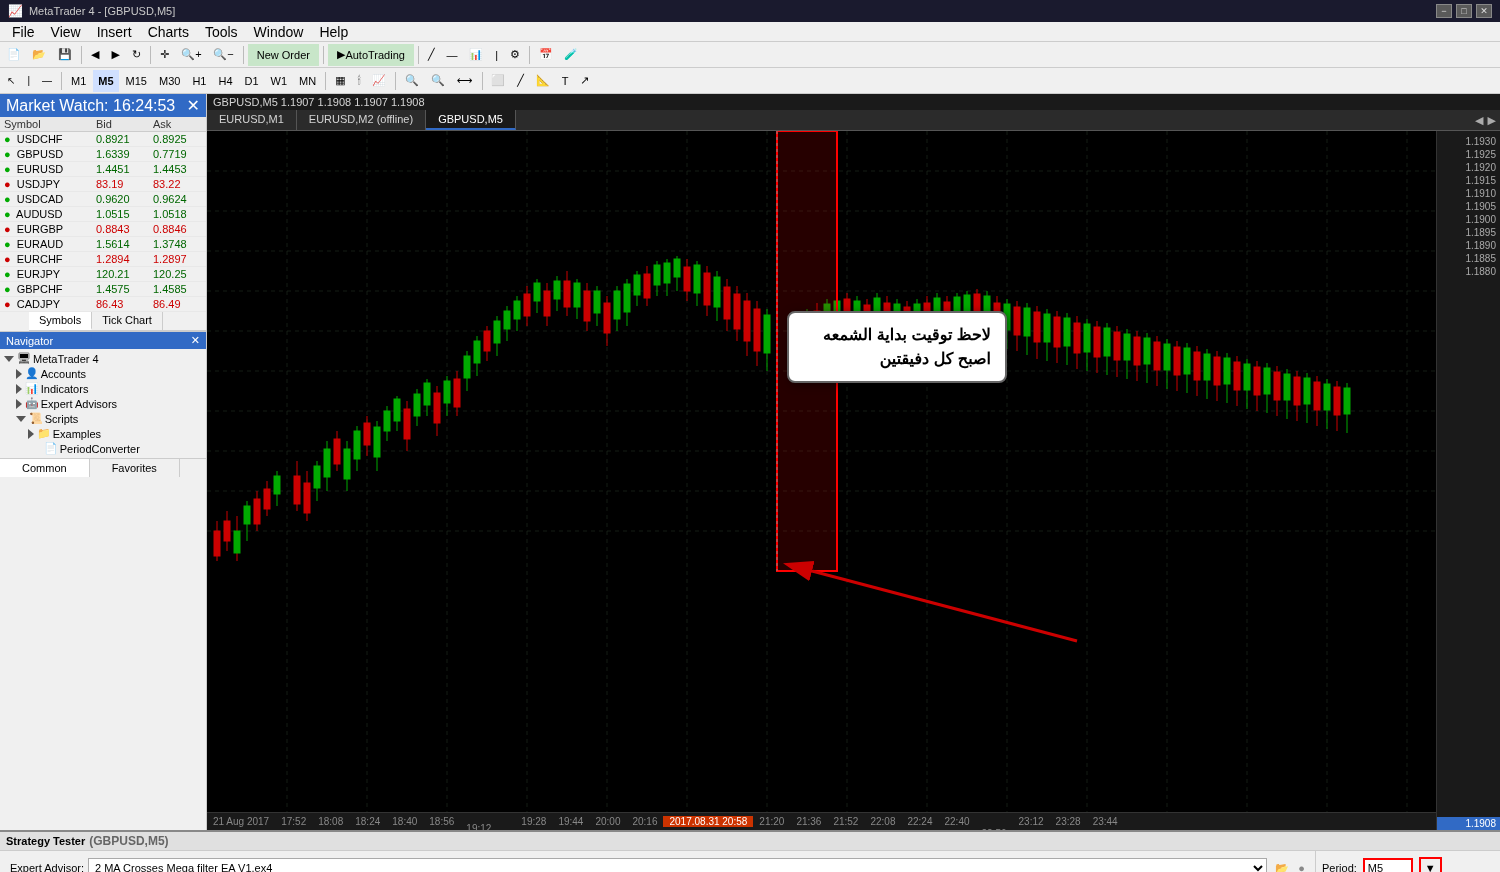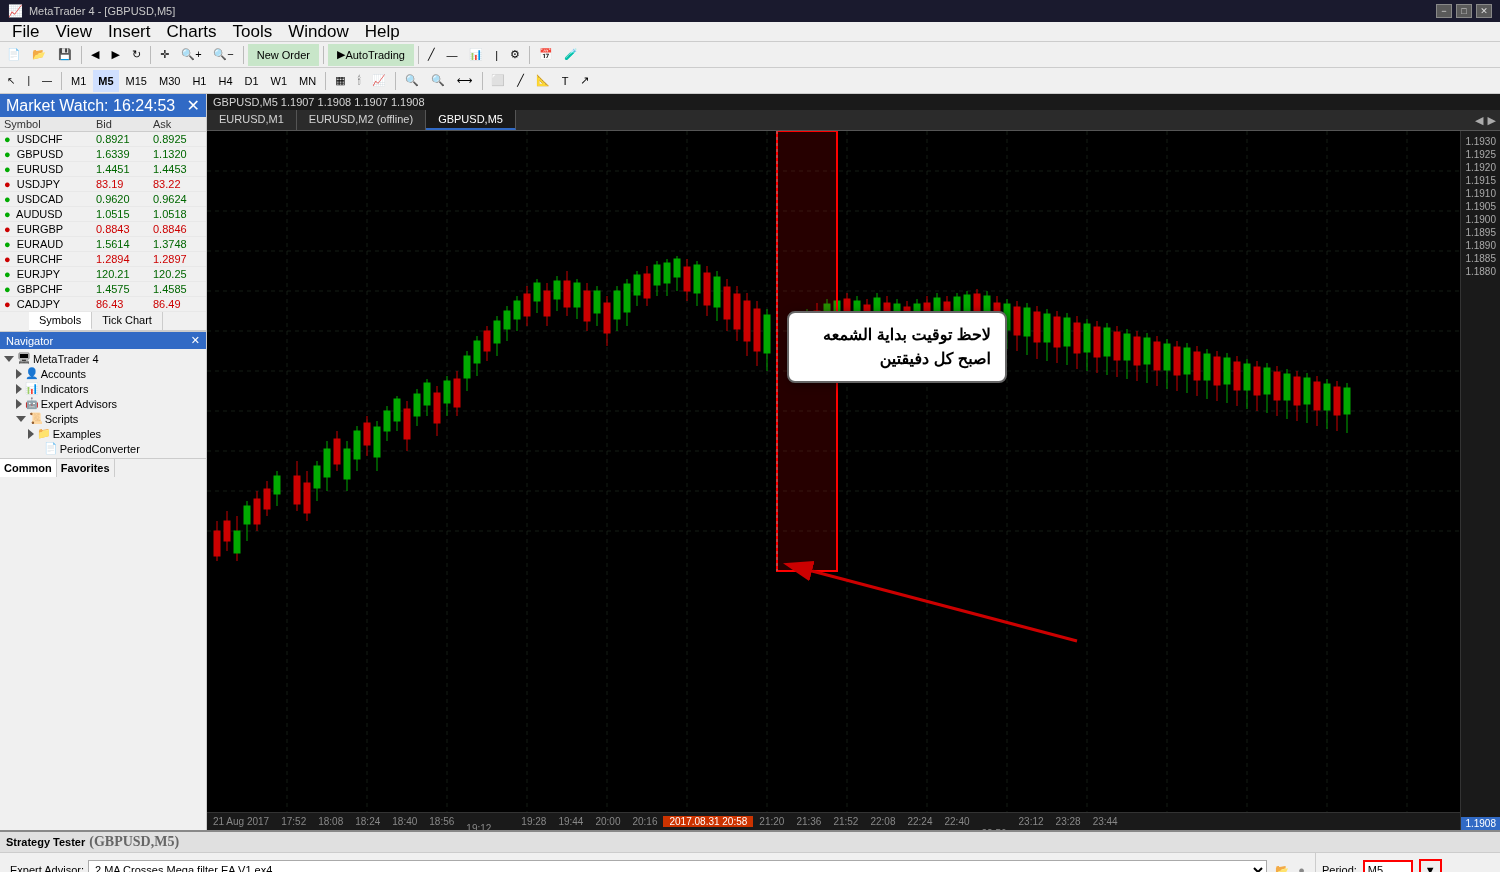"File" #menu-bar span { font-size: 17px -> 14px }
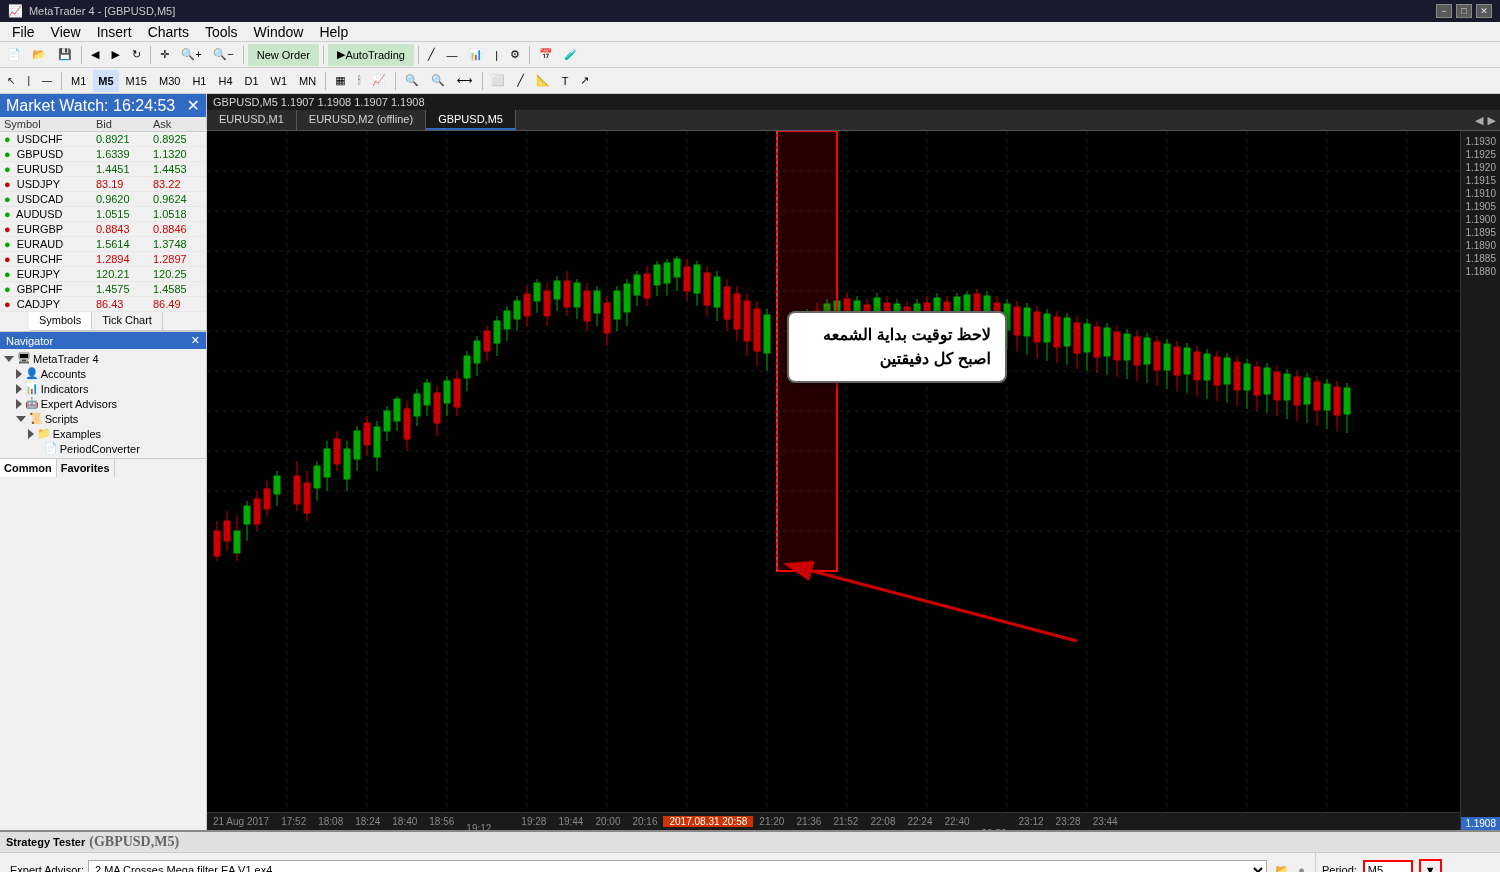"1.1930" #price-scale { width: 40px -> 64px }
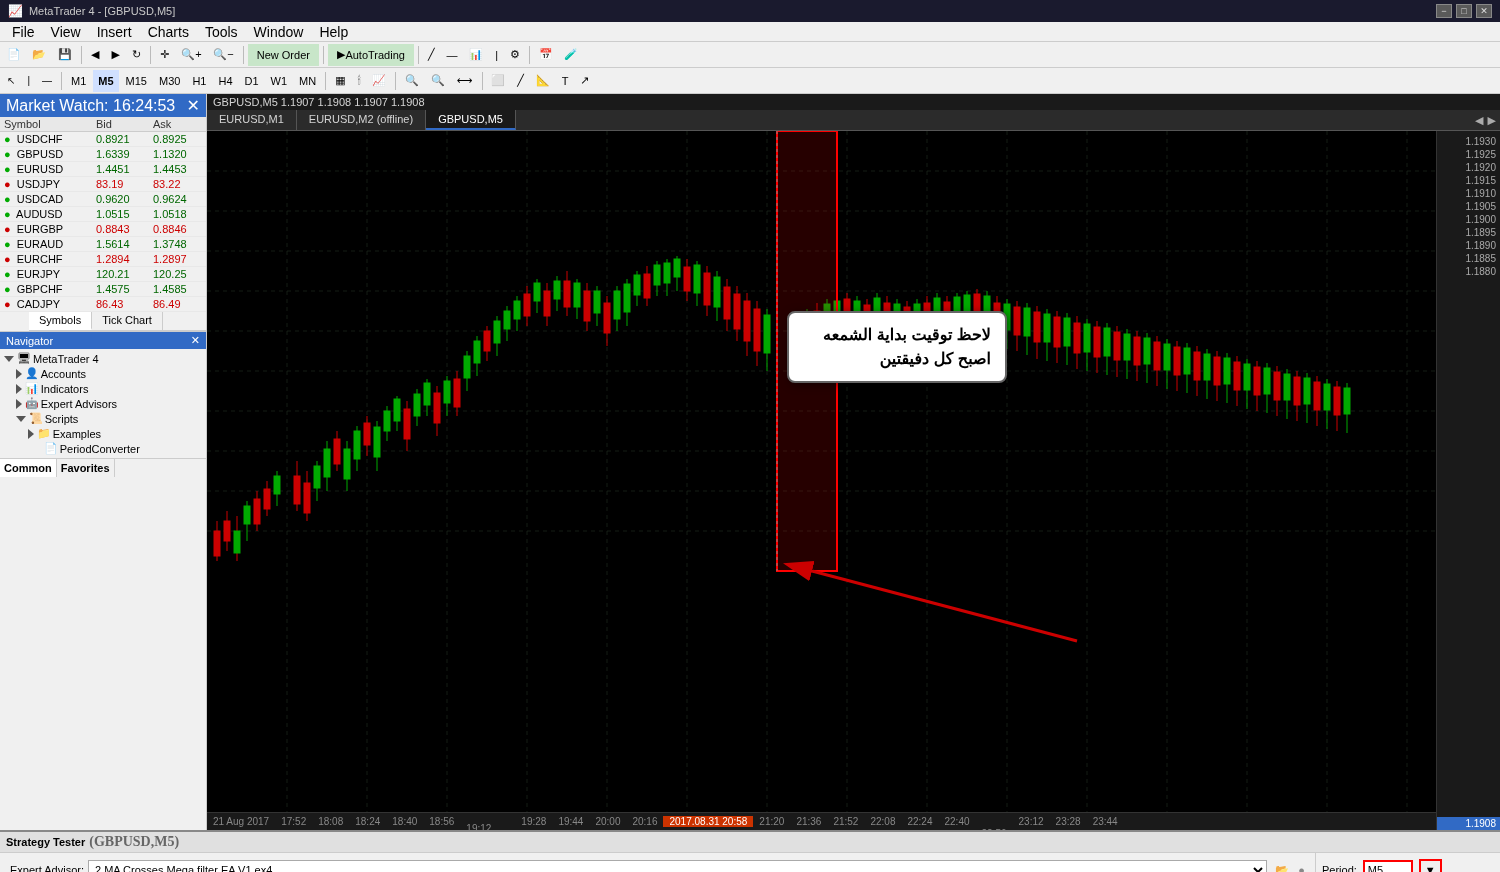"1.1320" td { text: 1.1320 -> 0.7719 }
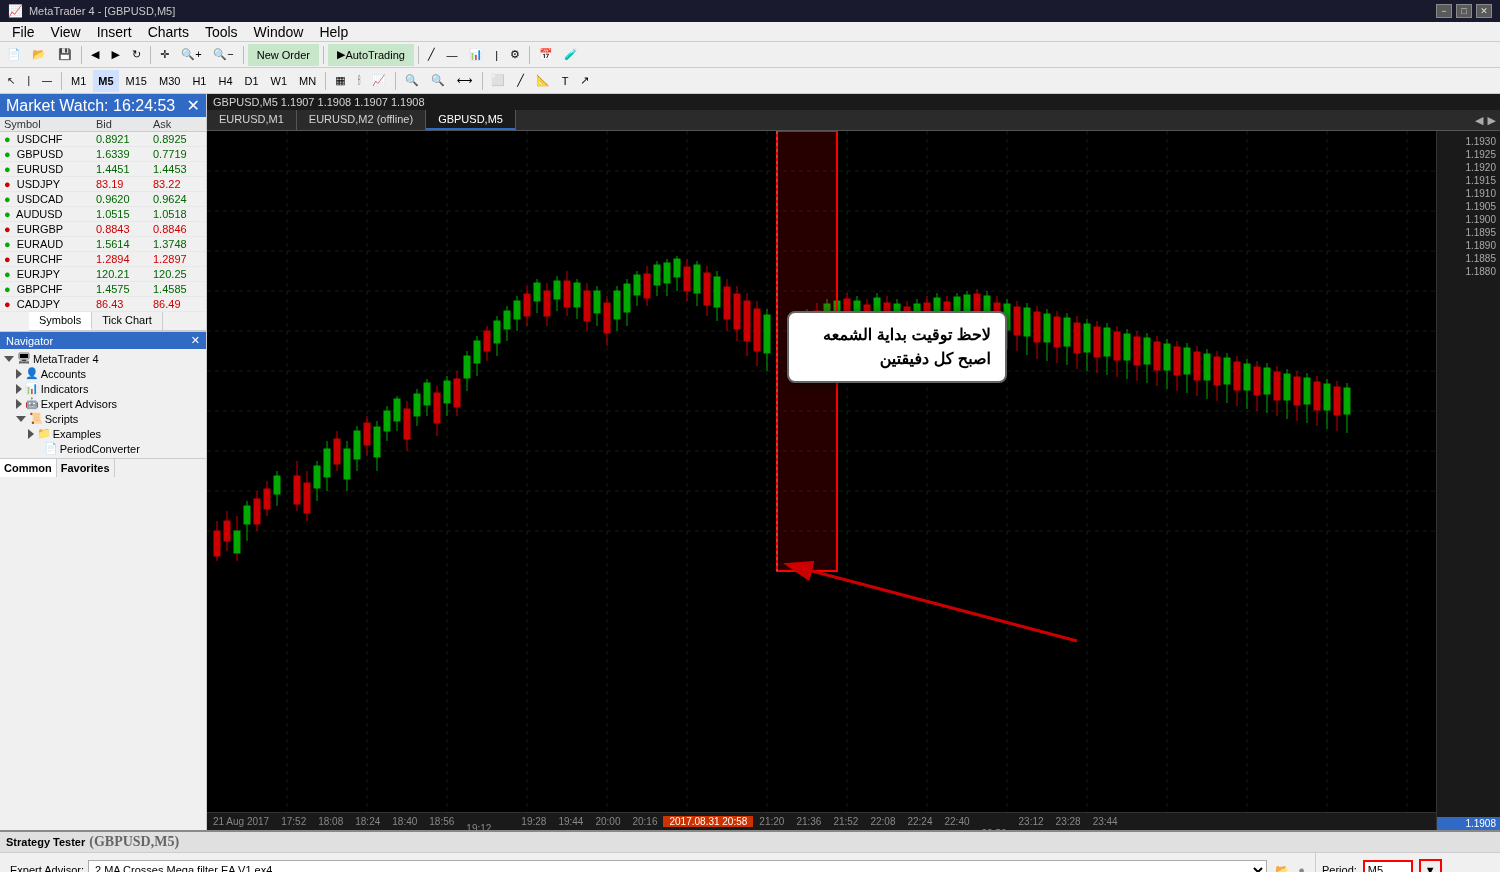"Common" .nav-tab { font-weight: bold -> none; padding: 3px 4px -> 3px 22px }
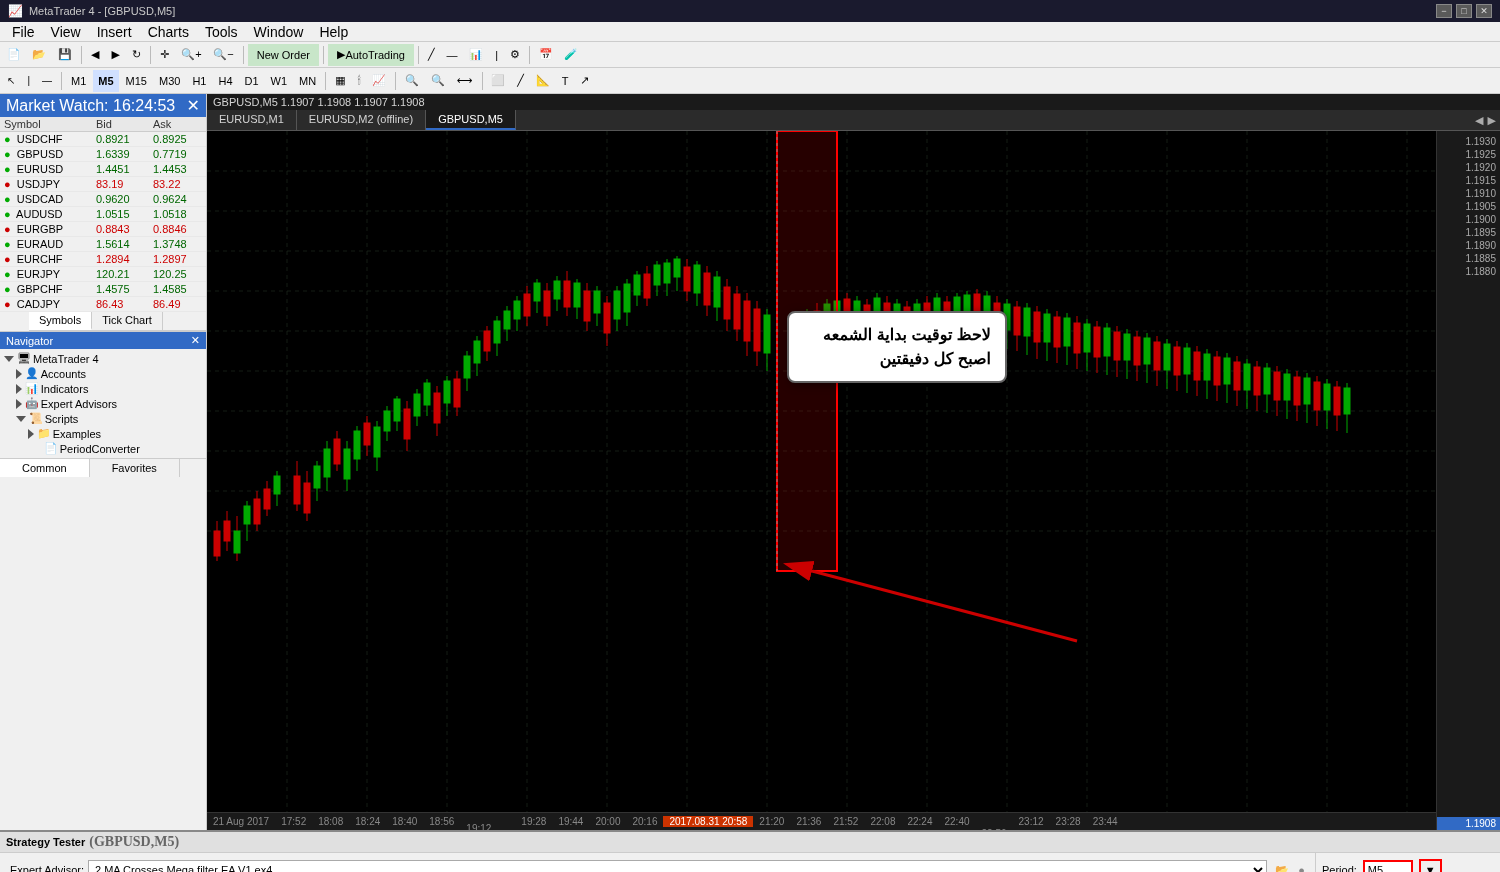"(GBPUSD,M5)" span { font-family: Liberation Serif, serif -> none; font-size: 14px -> 12px }
